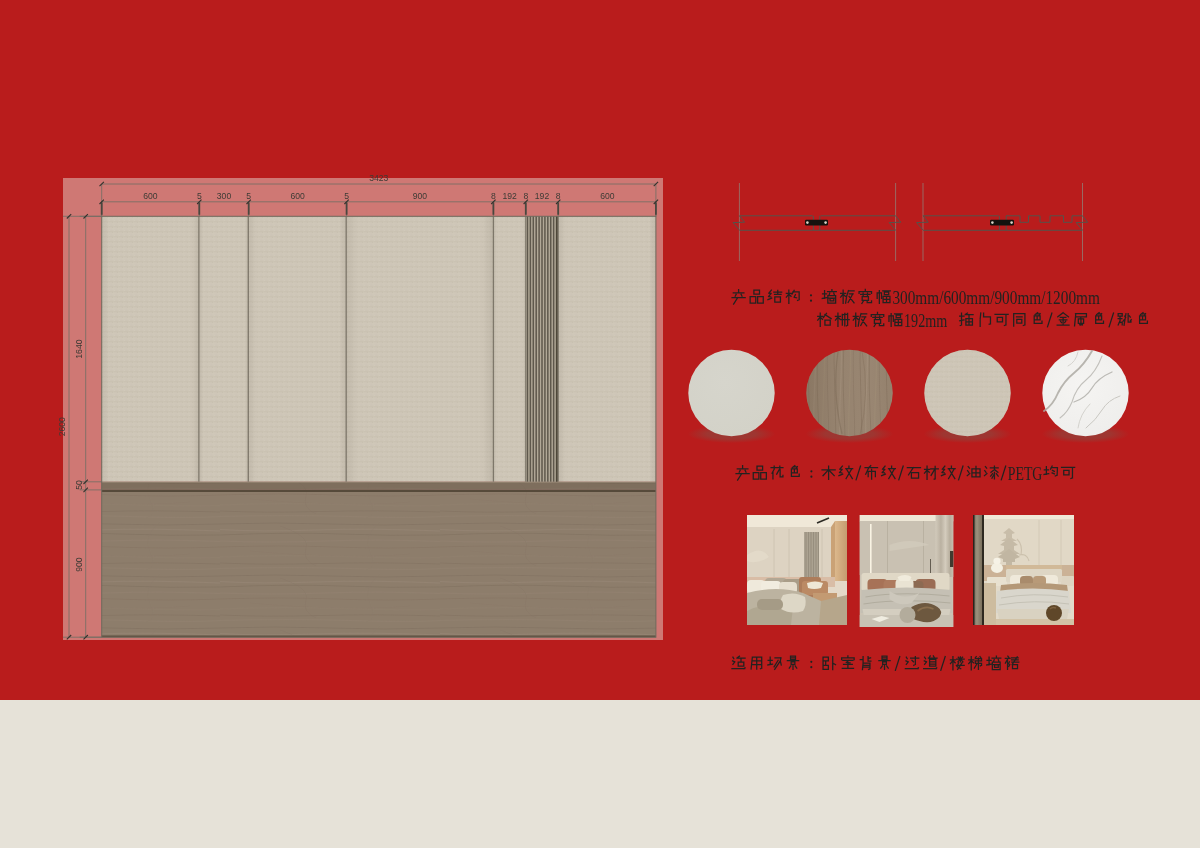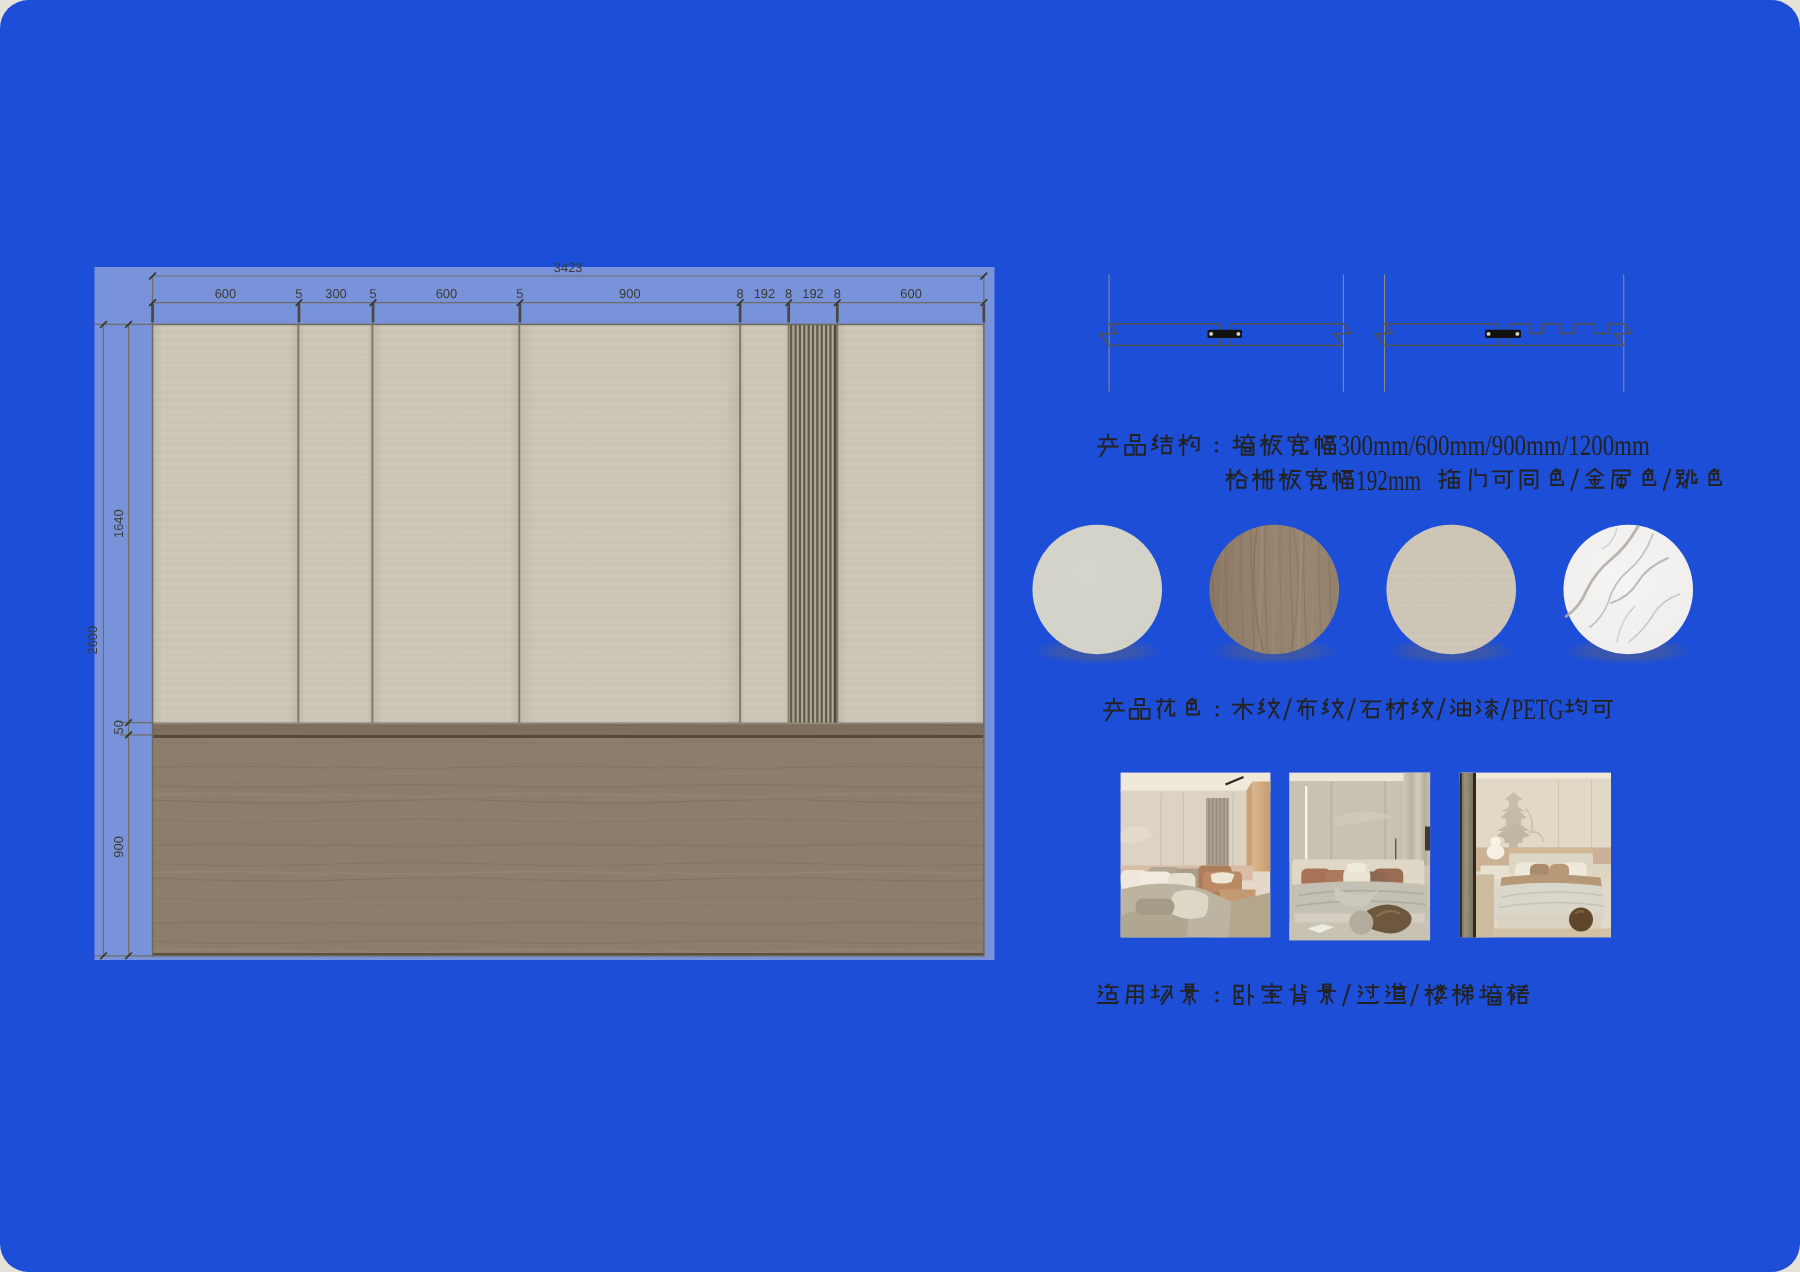"3423" #page { background: #1d4ed8 -> #b91c1c; border-radius: 19px -> none; height: 848px -> 700px }
